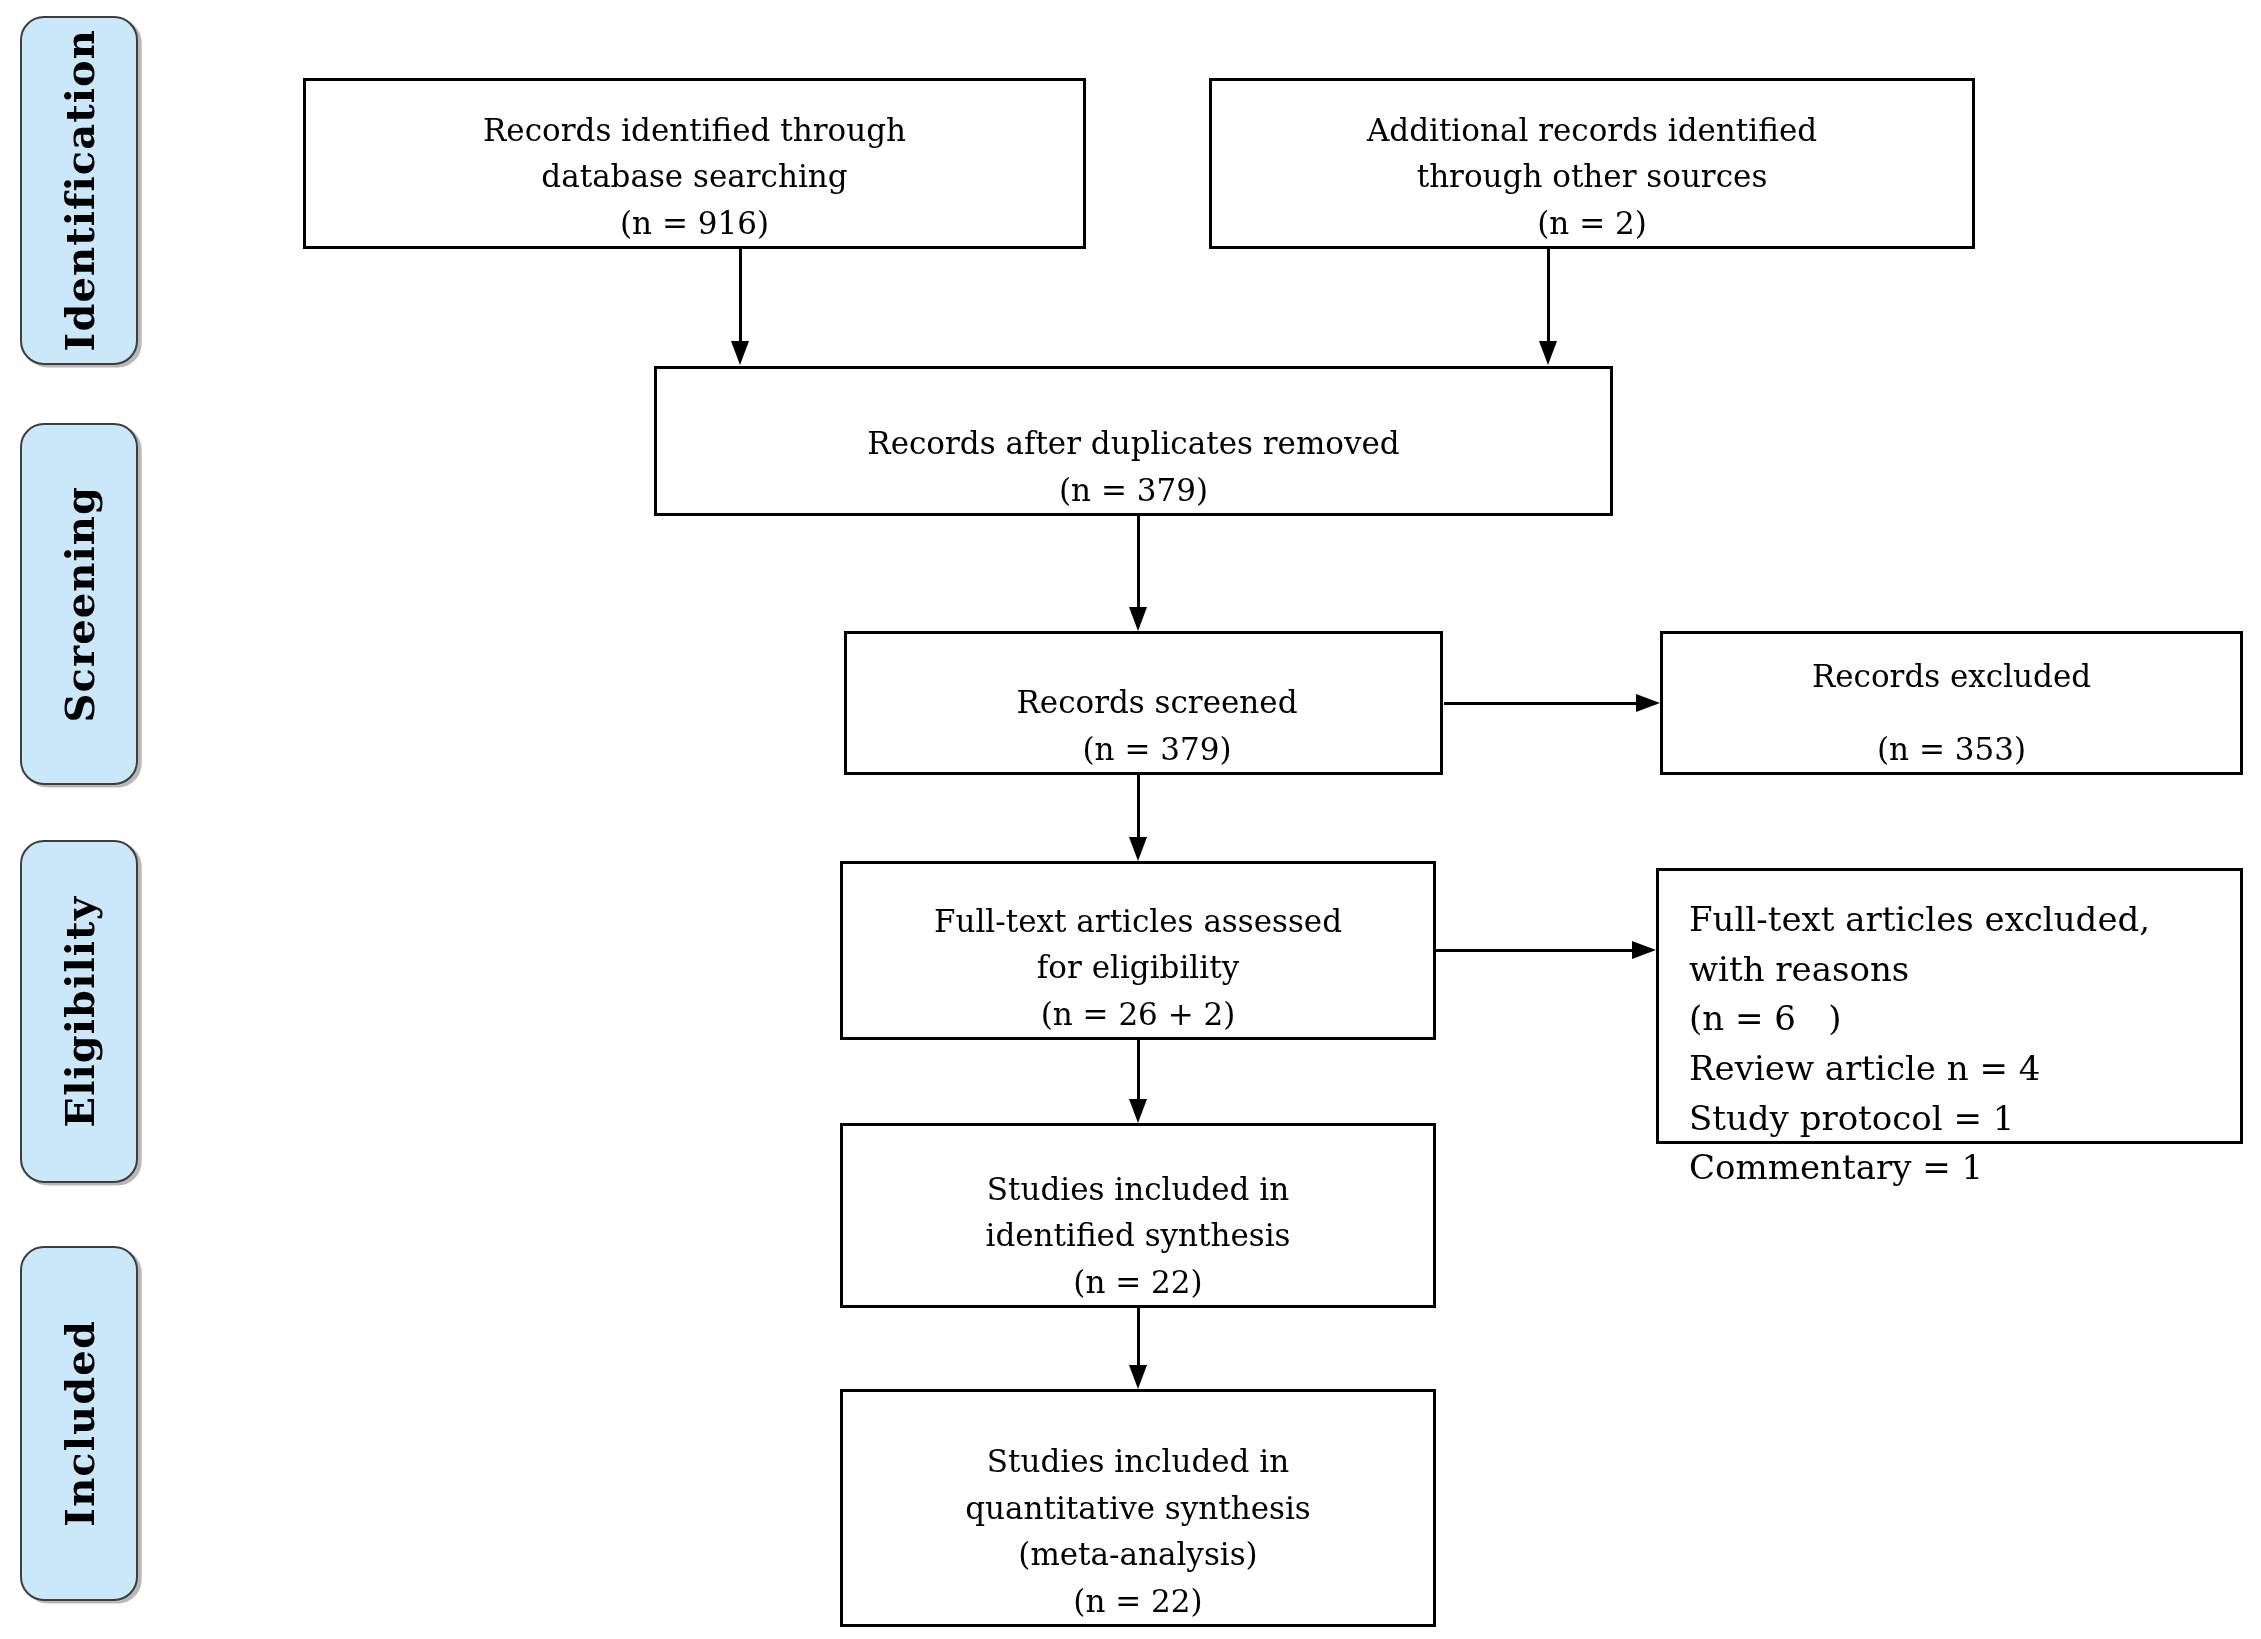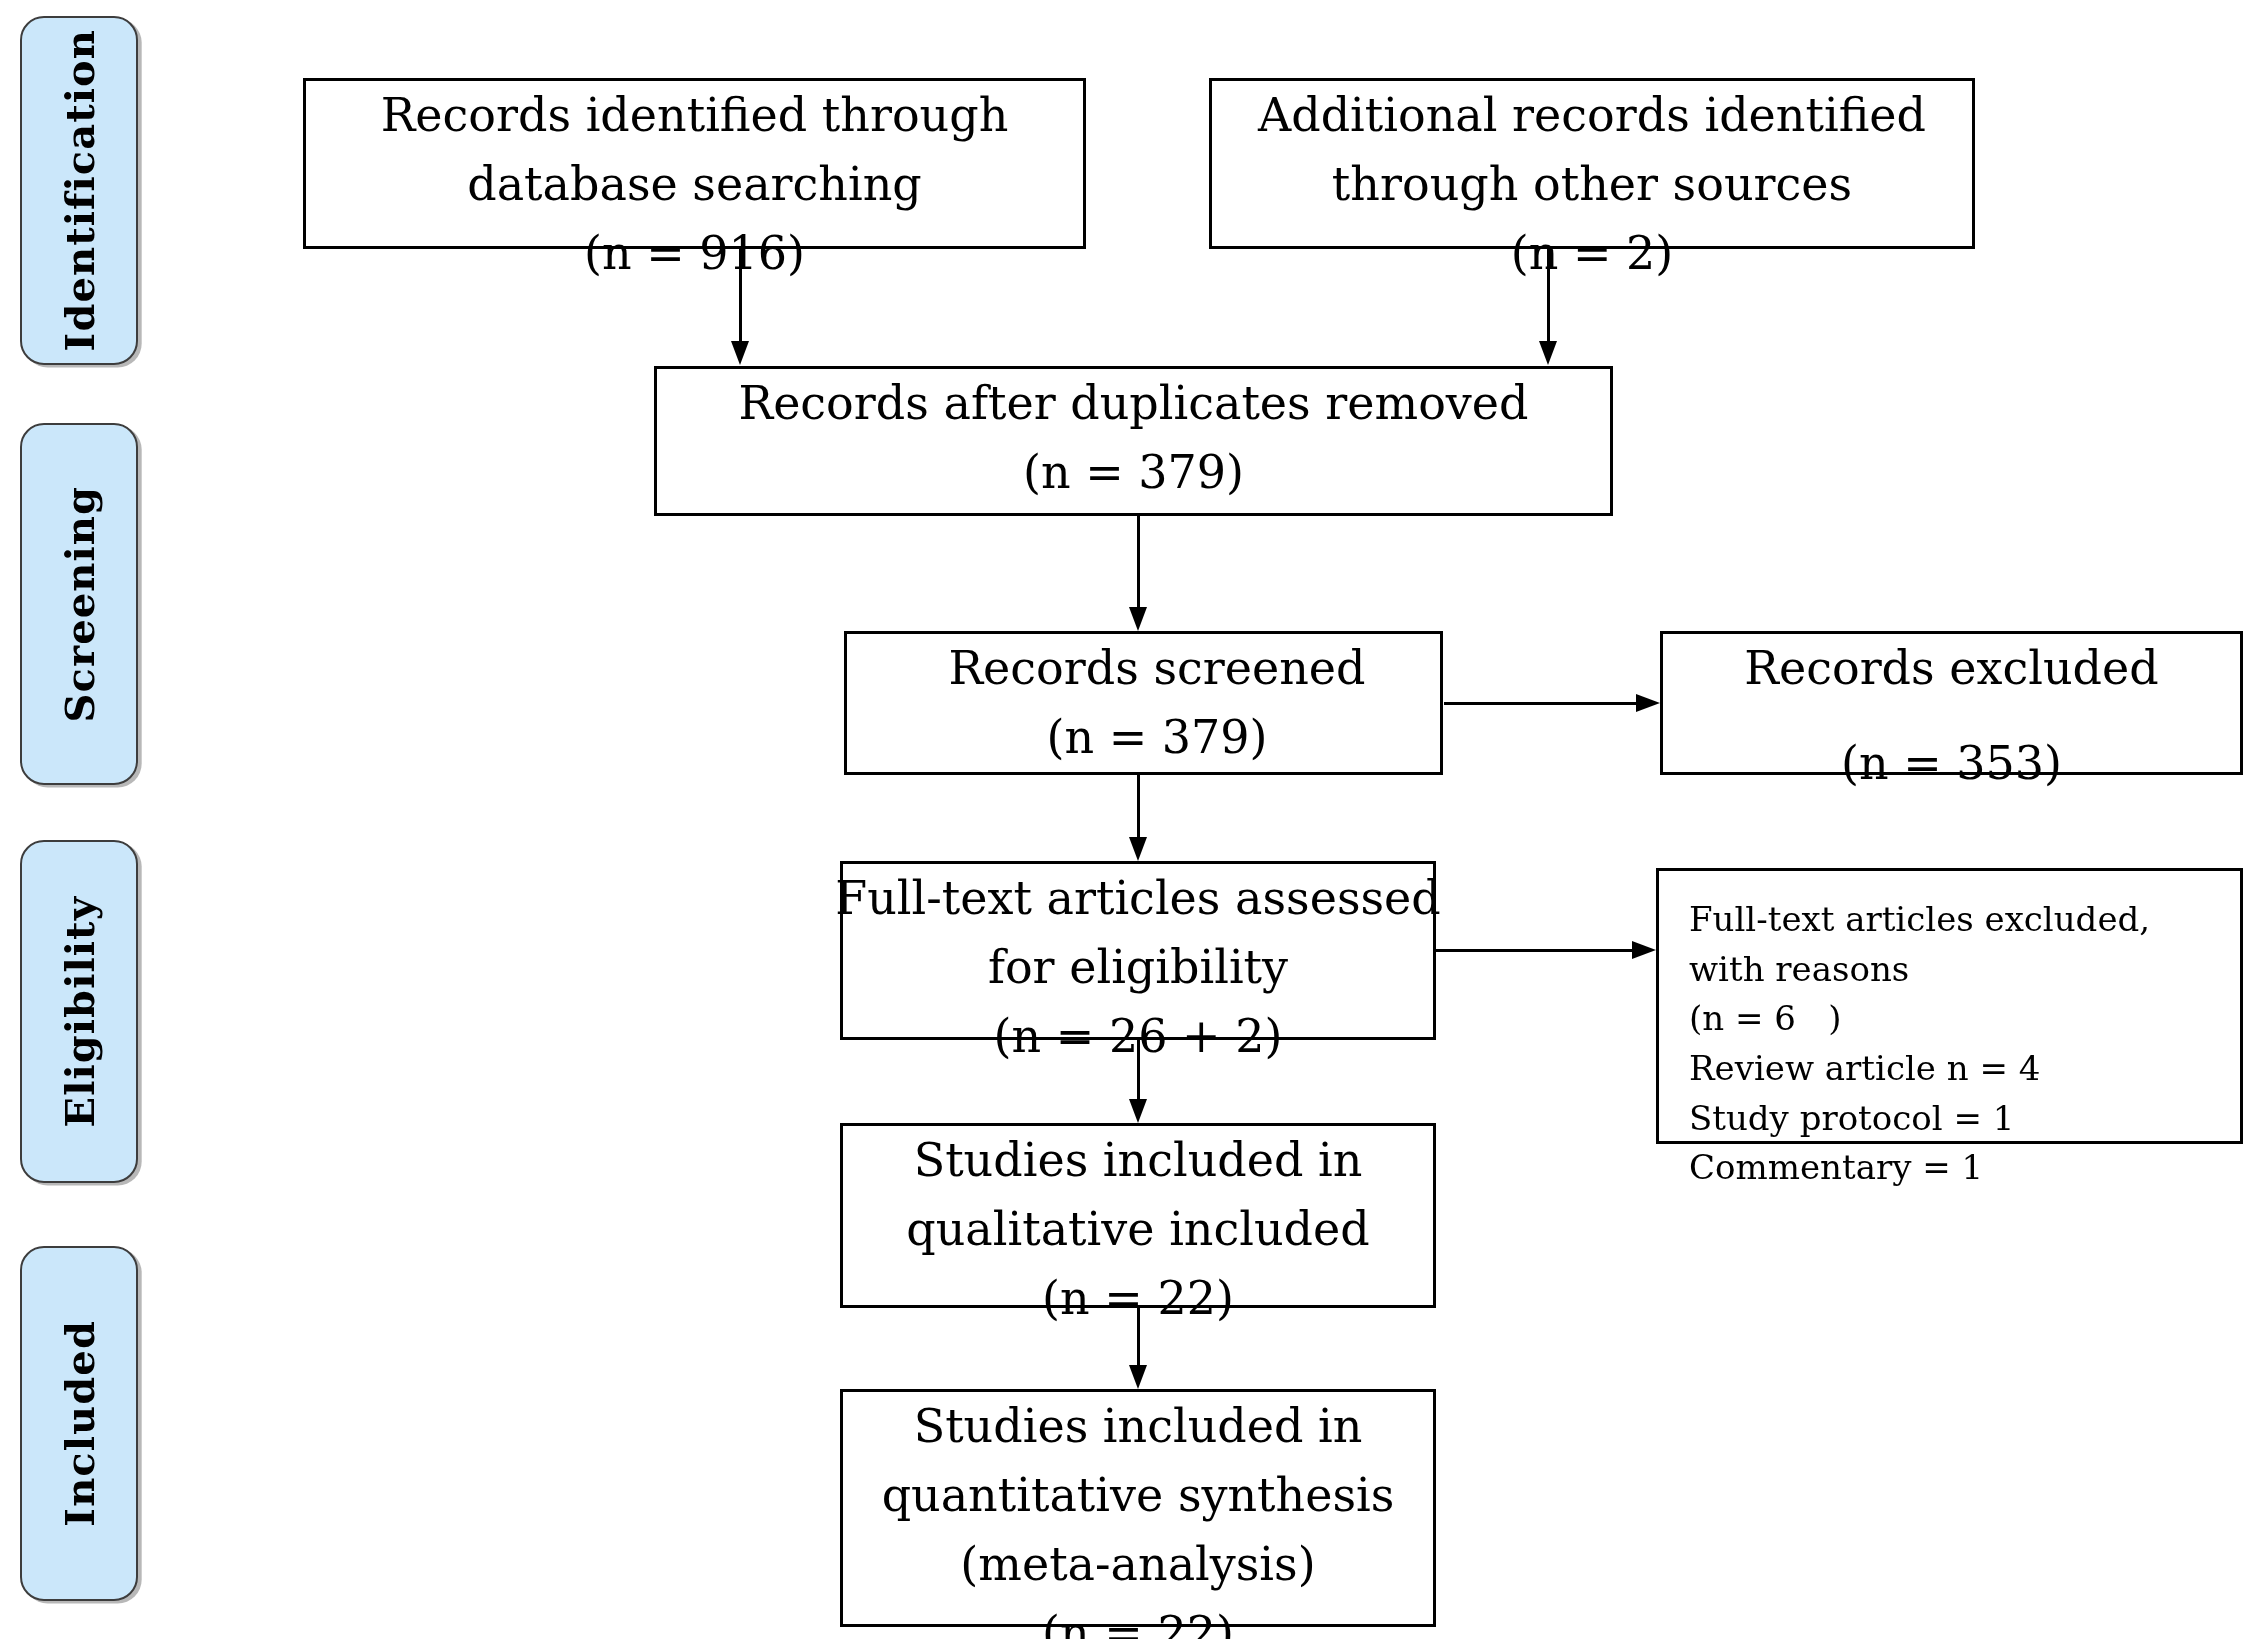"Records identified through" .box { font-size: 46px -> 31px; justify-content: flex-start -> flex-end }
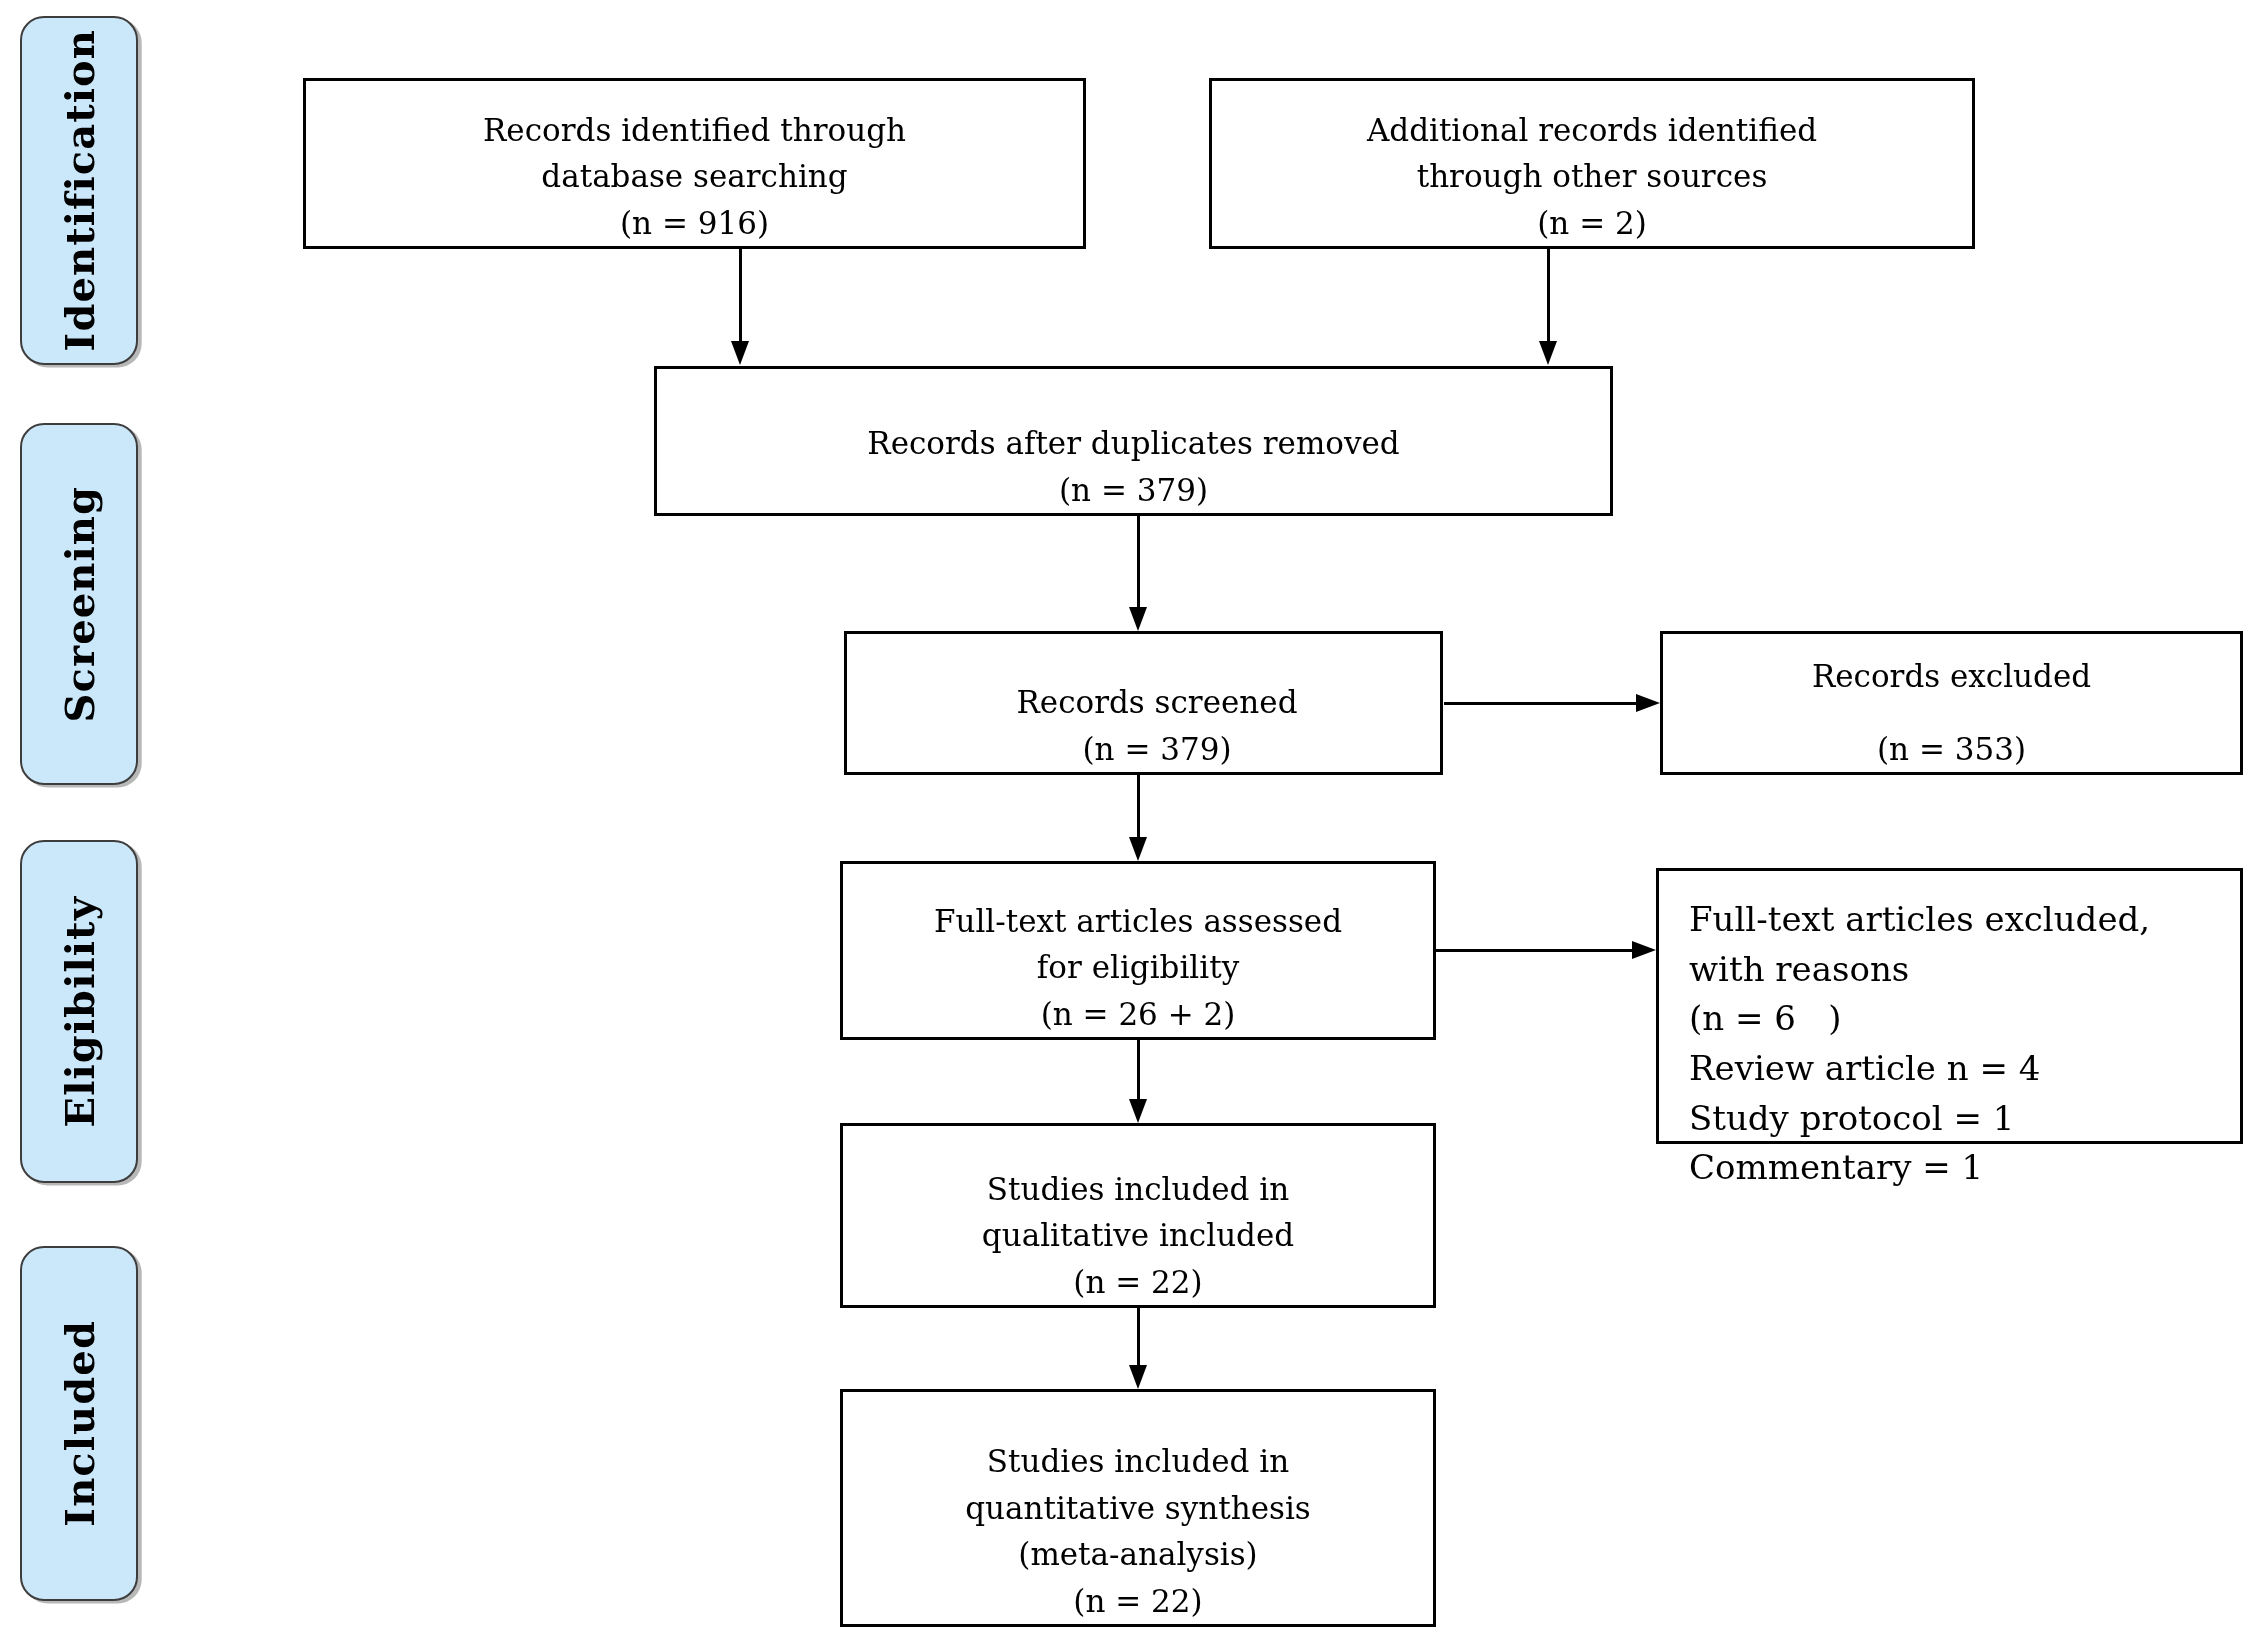"qualitative included" div.bline { text: qualitative included -> identified synthesis }
